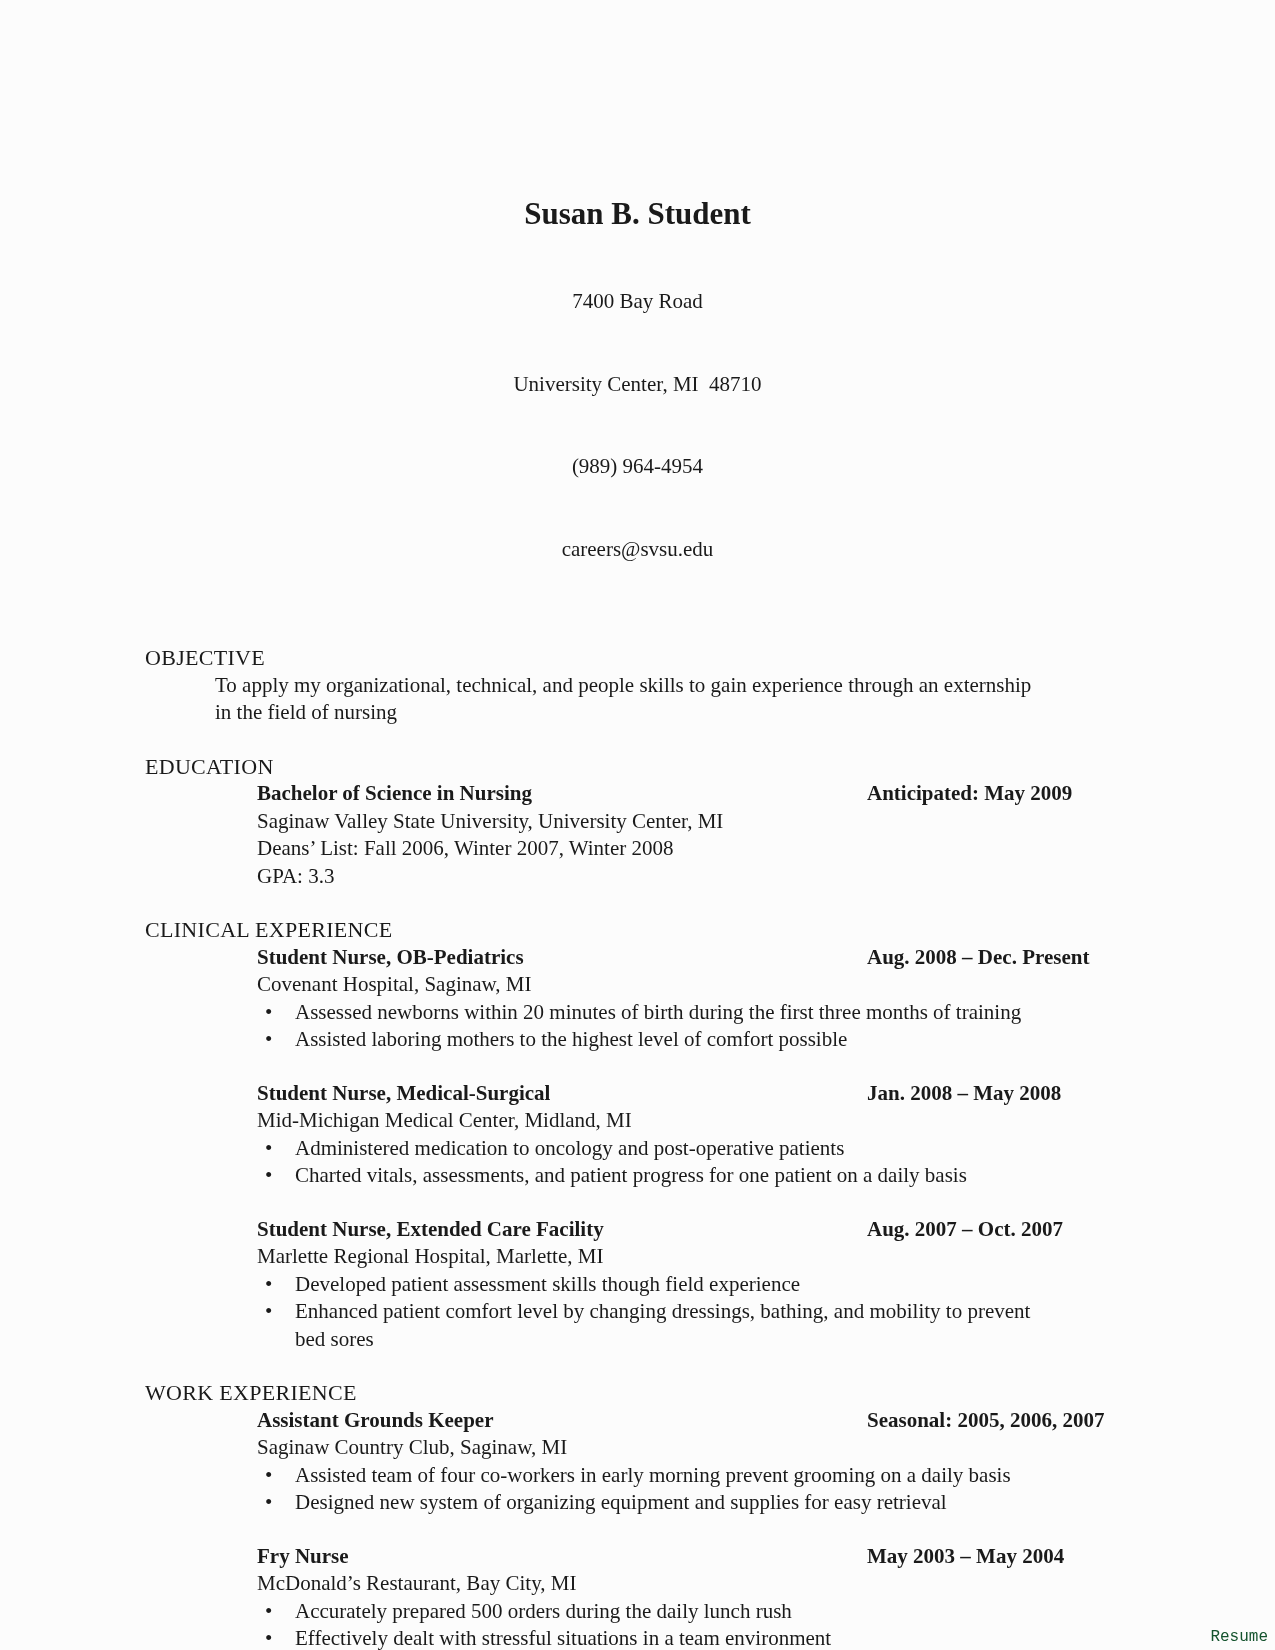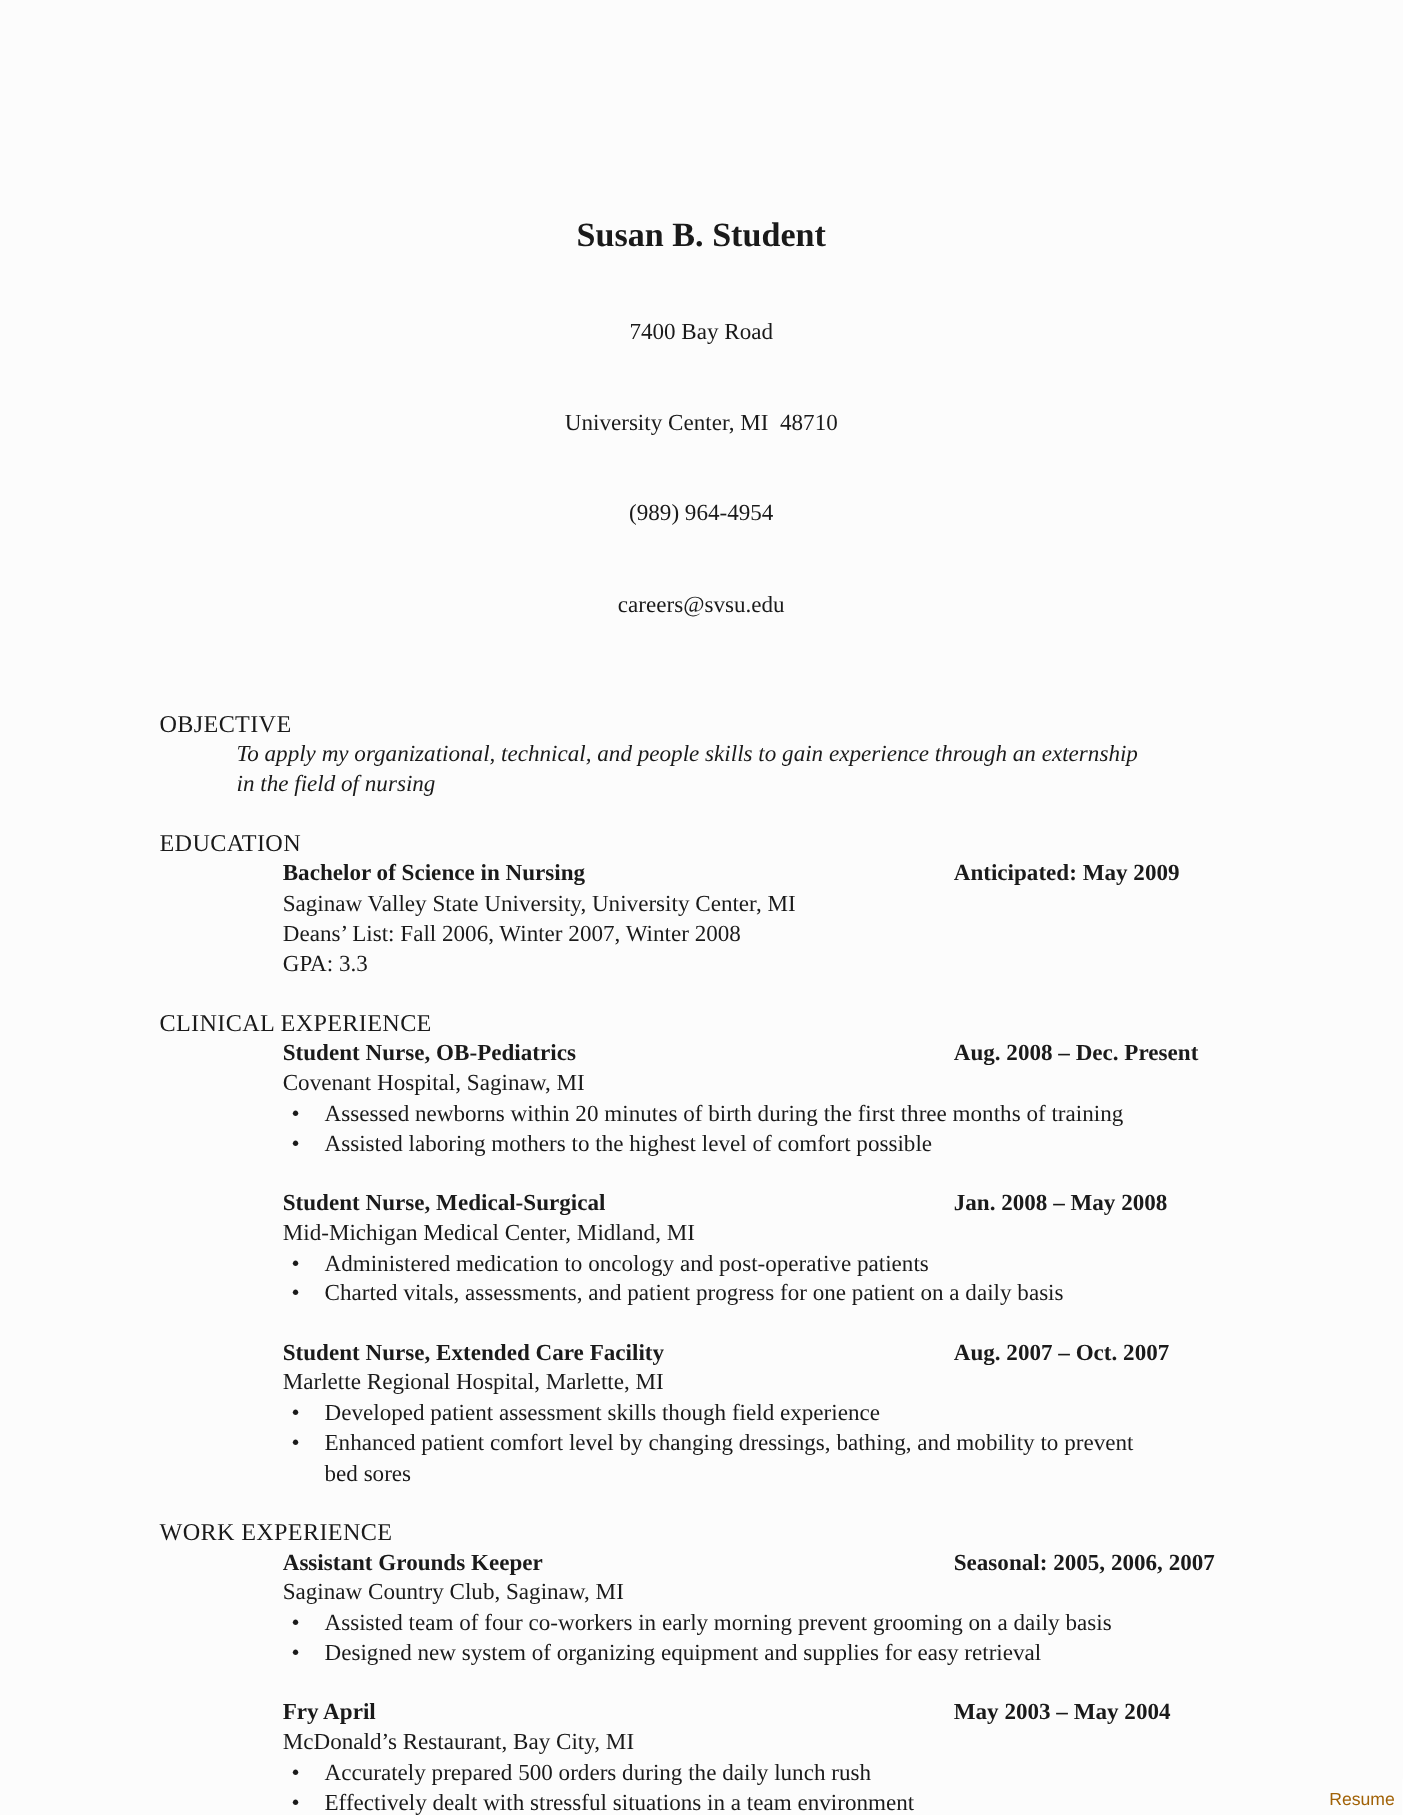"To apply my organizational, technical," .objective-text { font-style: italic -> none }
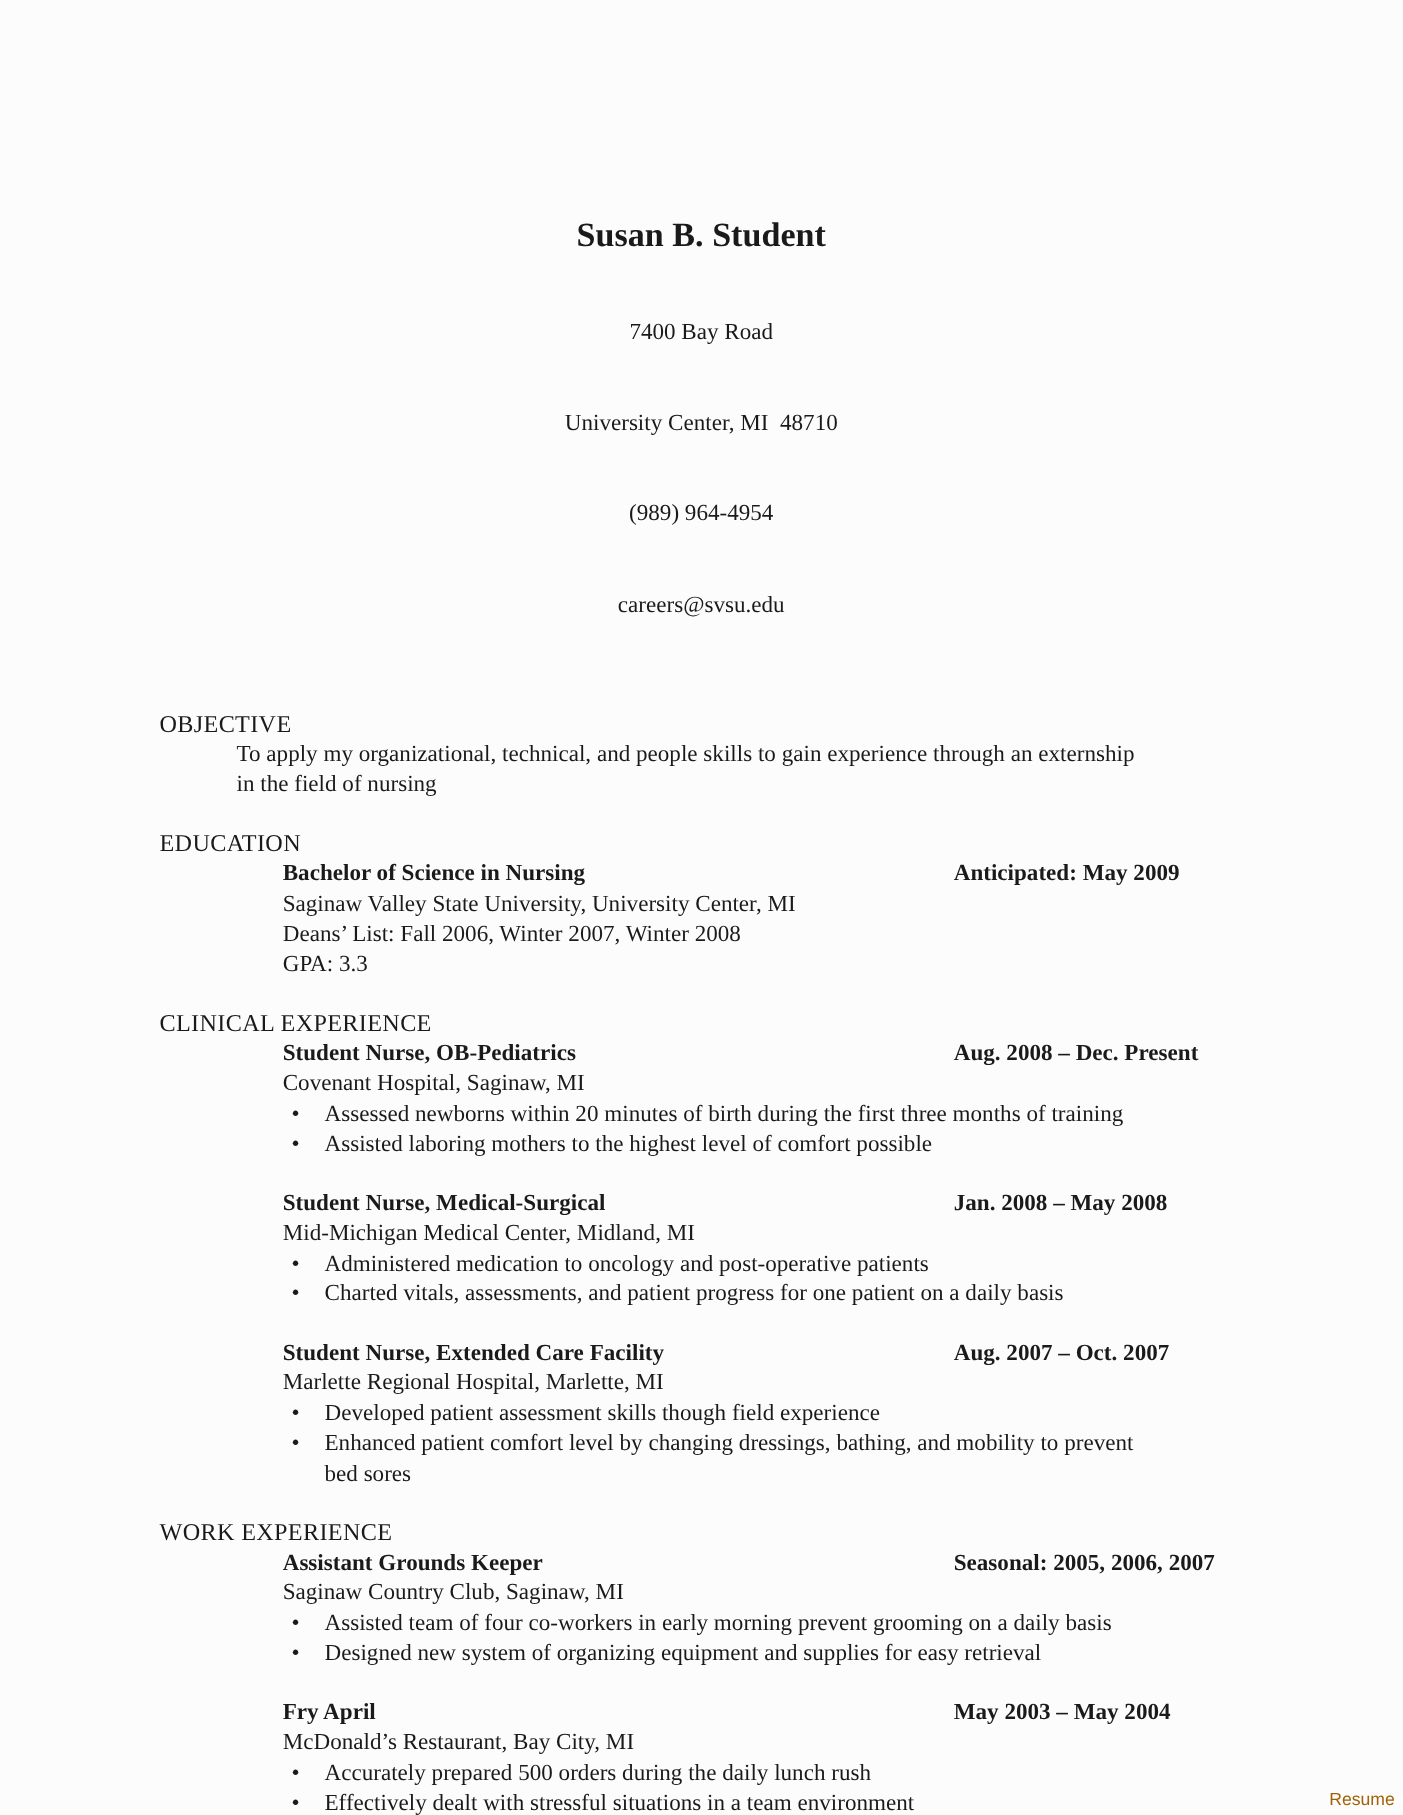"Fry April" span.title { text: April -> Nurse }
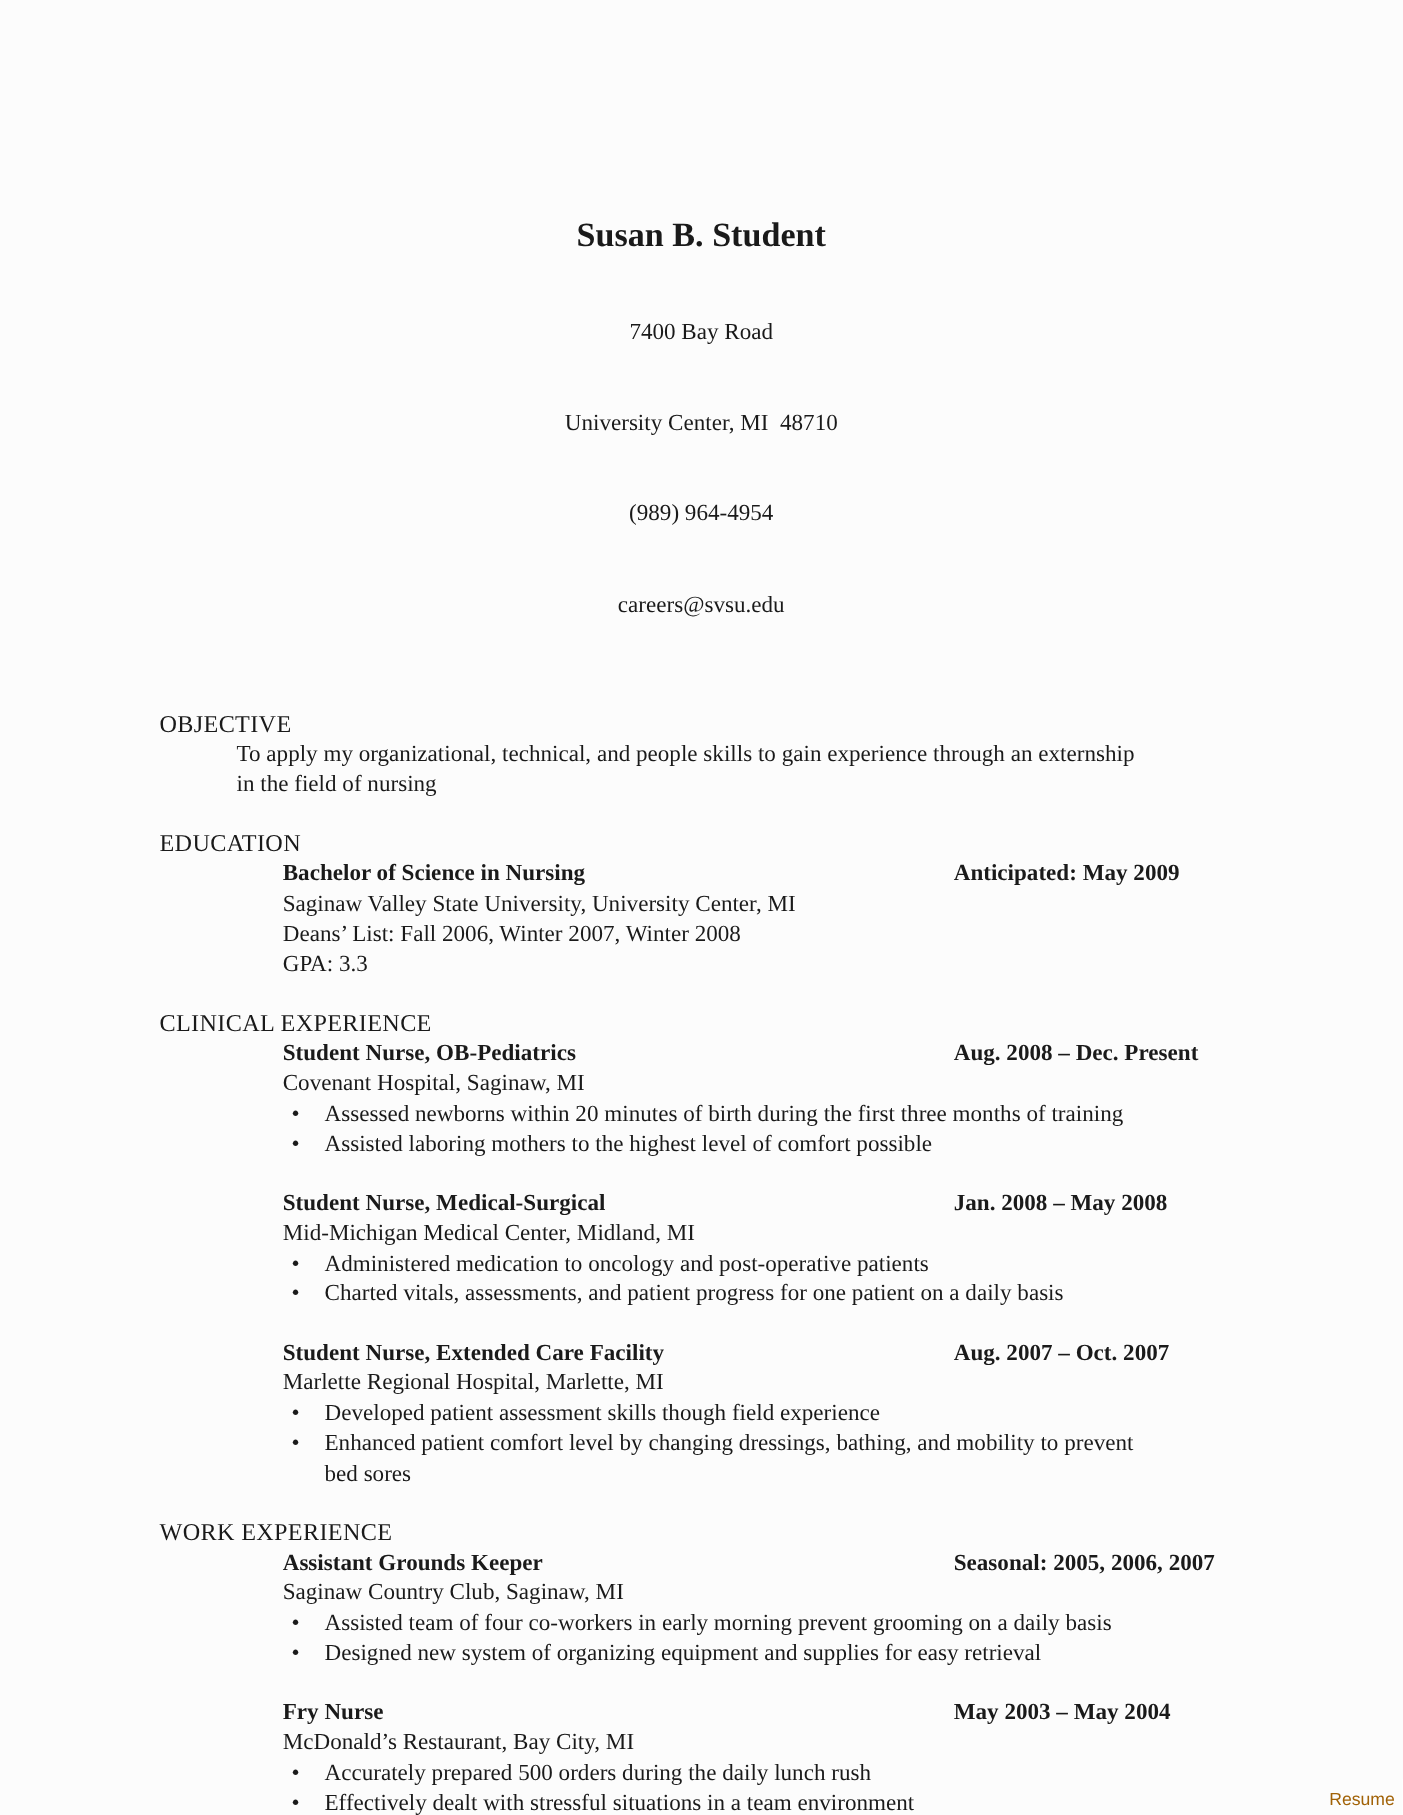"Resume" .footer-label { color: #a16207 -> #14532d; font-family: Liberation Sans, sans-serif -> Liberation Mono, monospace }
